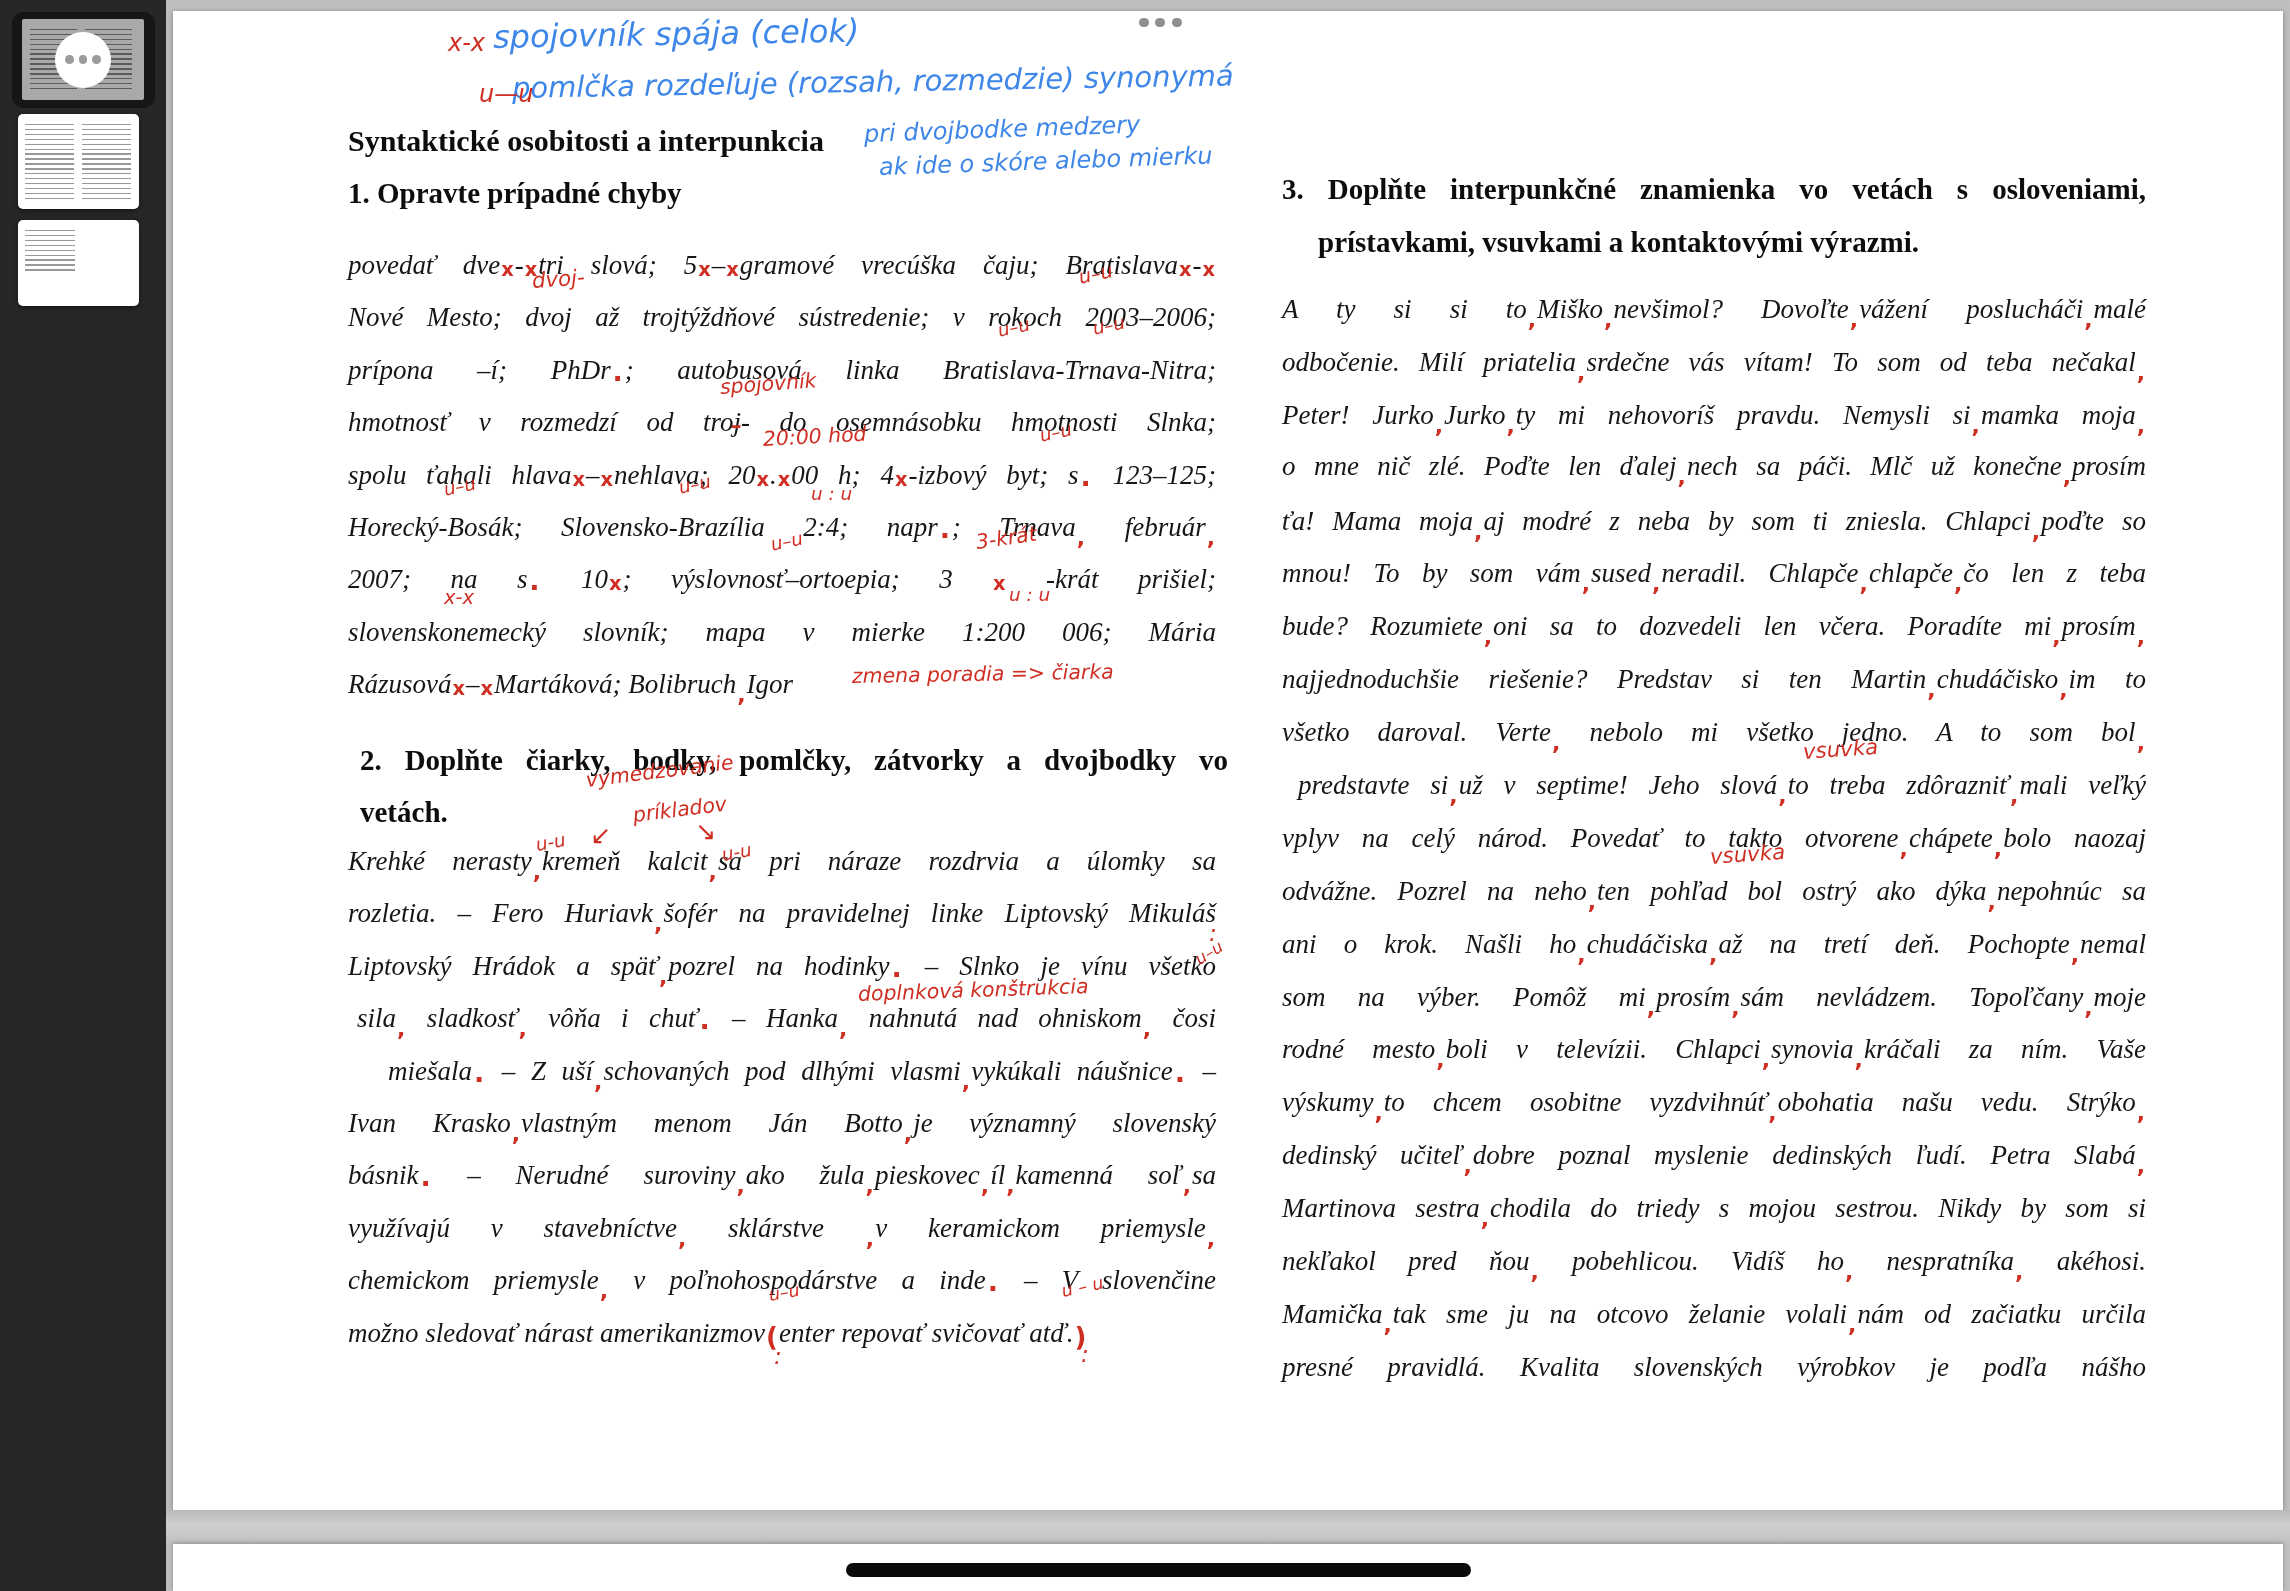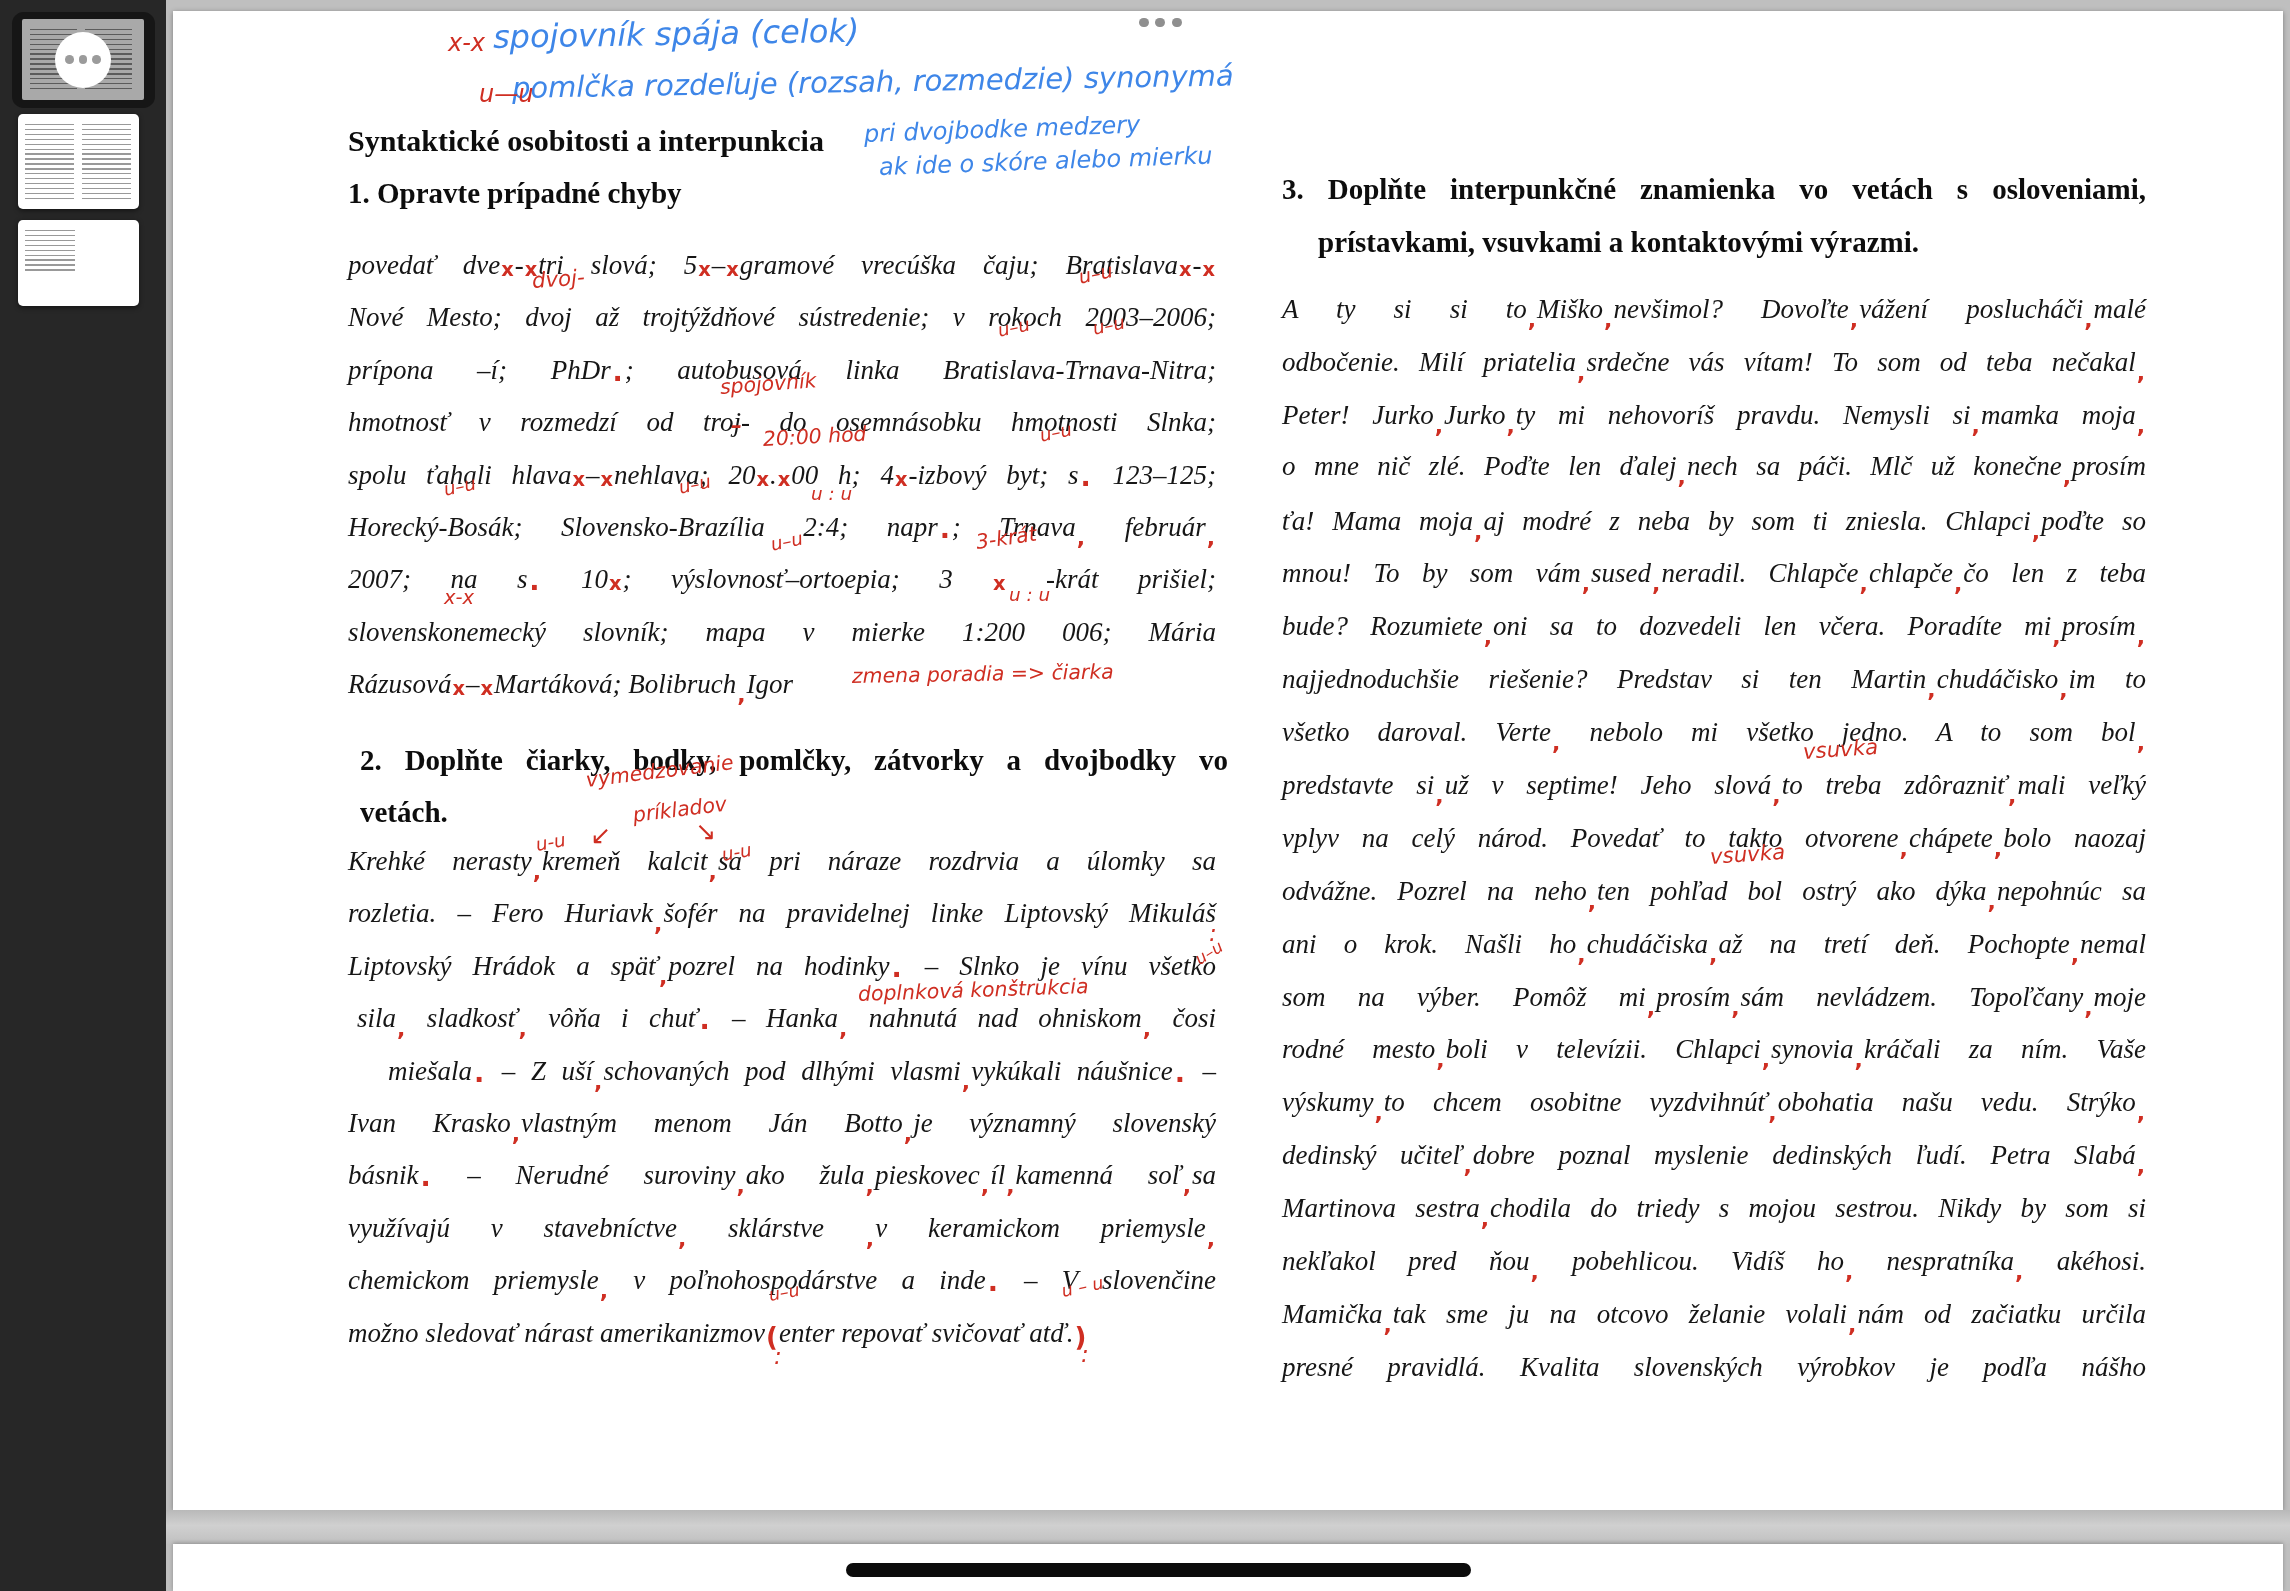"predstavte si,už v septime! Jeho" div.tline { margin-left: none -> 16px }
